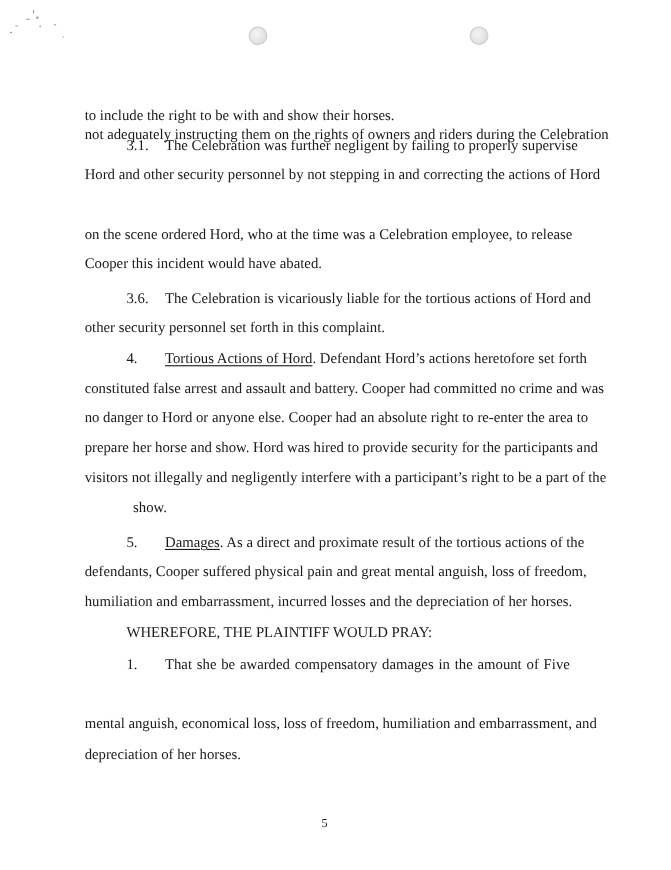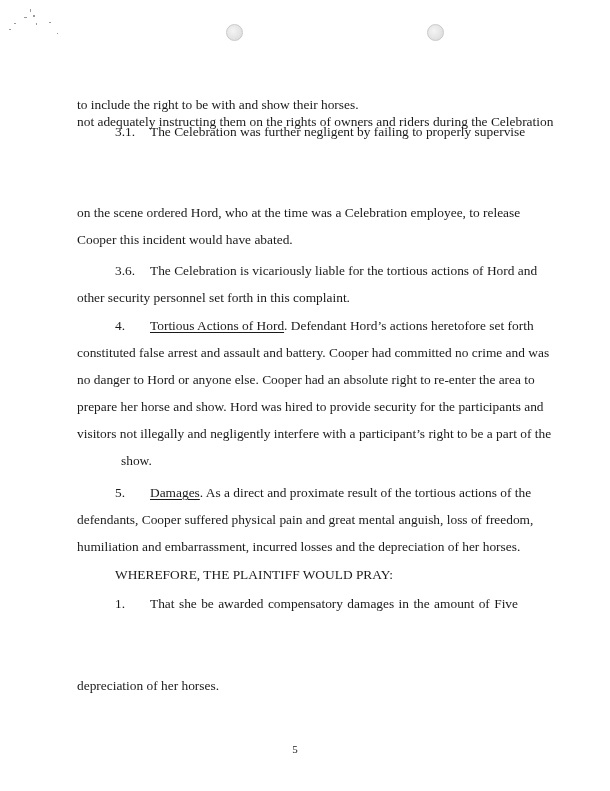"Hord and other security personnel" div.line { html: none -> <div>Hord and other security personnel by not stepping in and correcting the actions of Hord</div> }
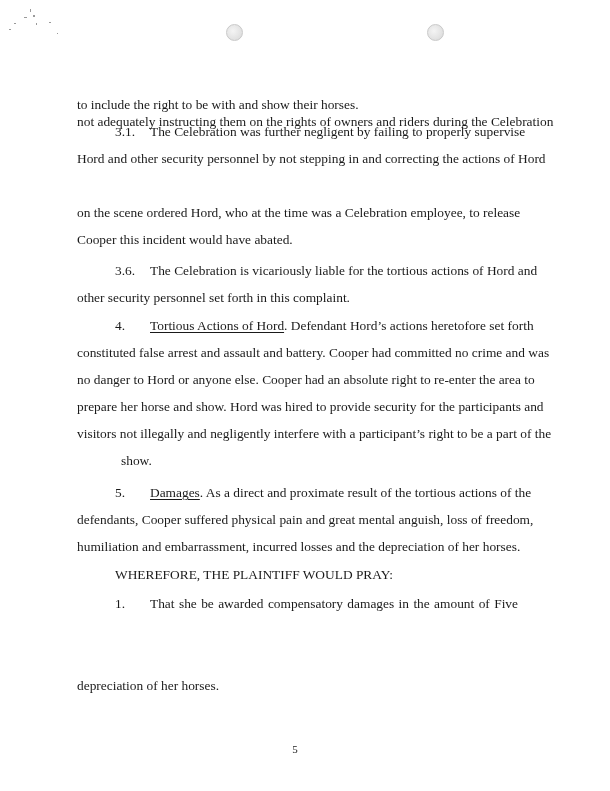"mental anguish, economical loss, loss" div.line { html: none -> <div>mental anguish, economical loss, loss of freedom, humiliation and embarrassment, and</div> }
